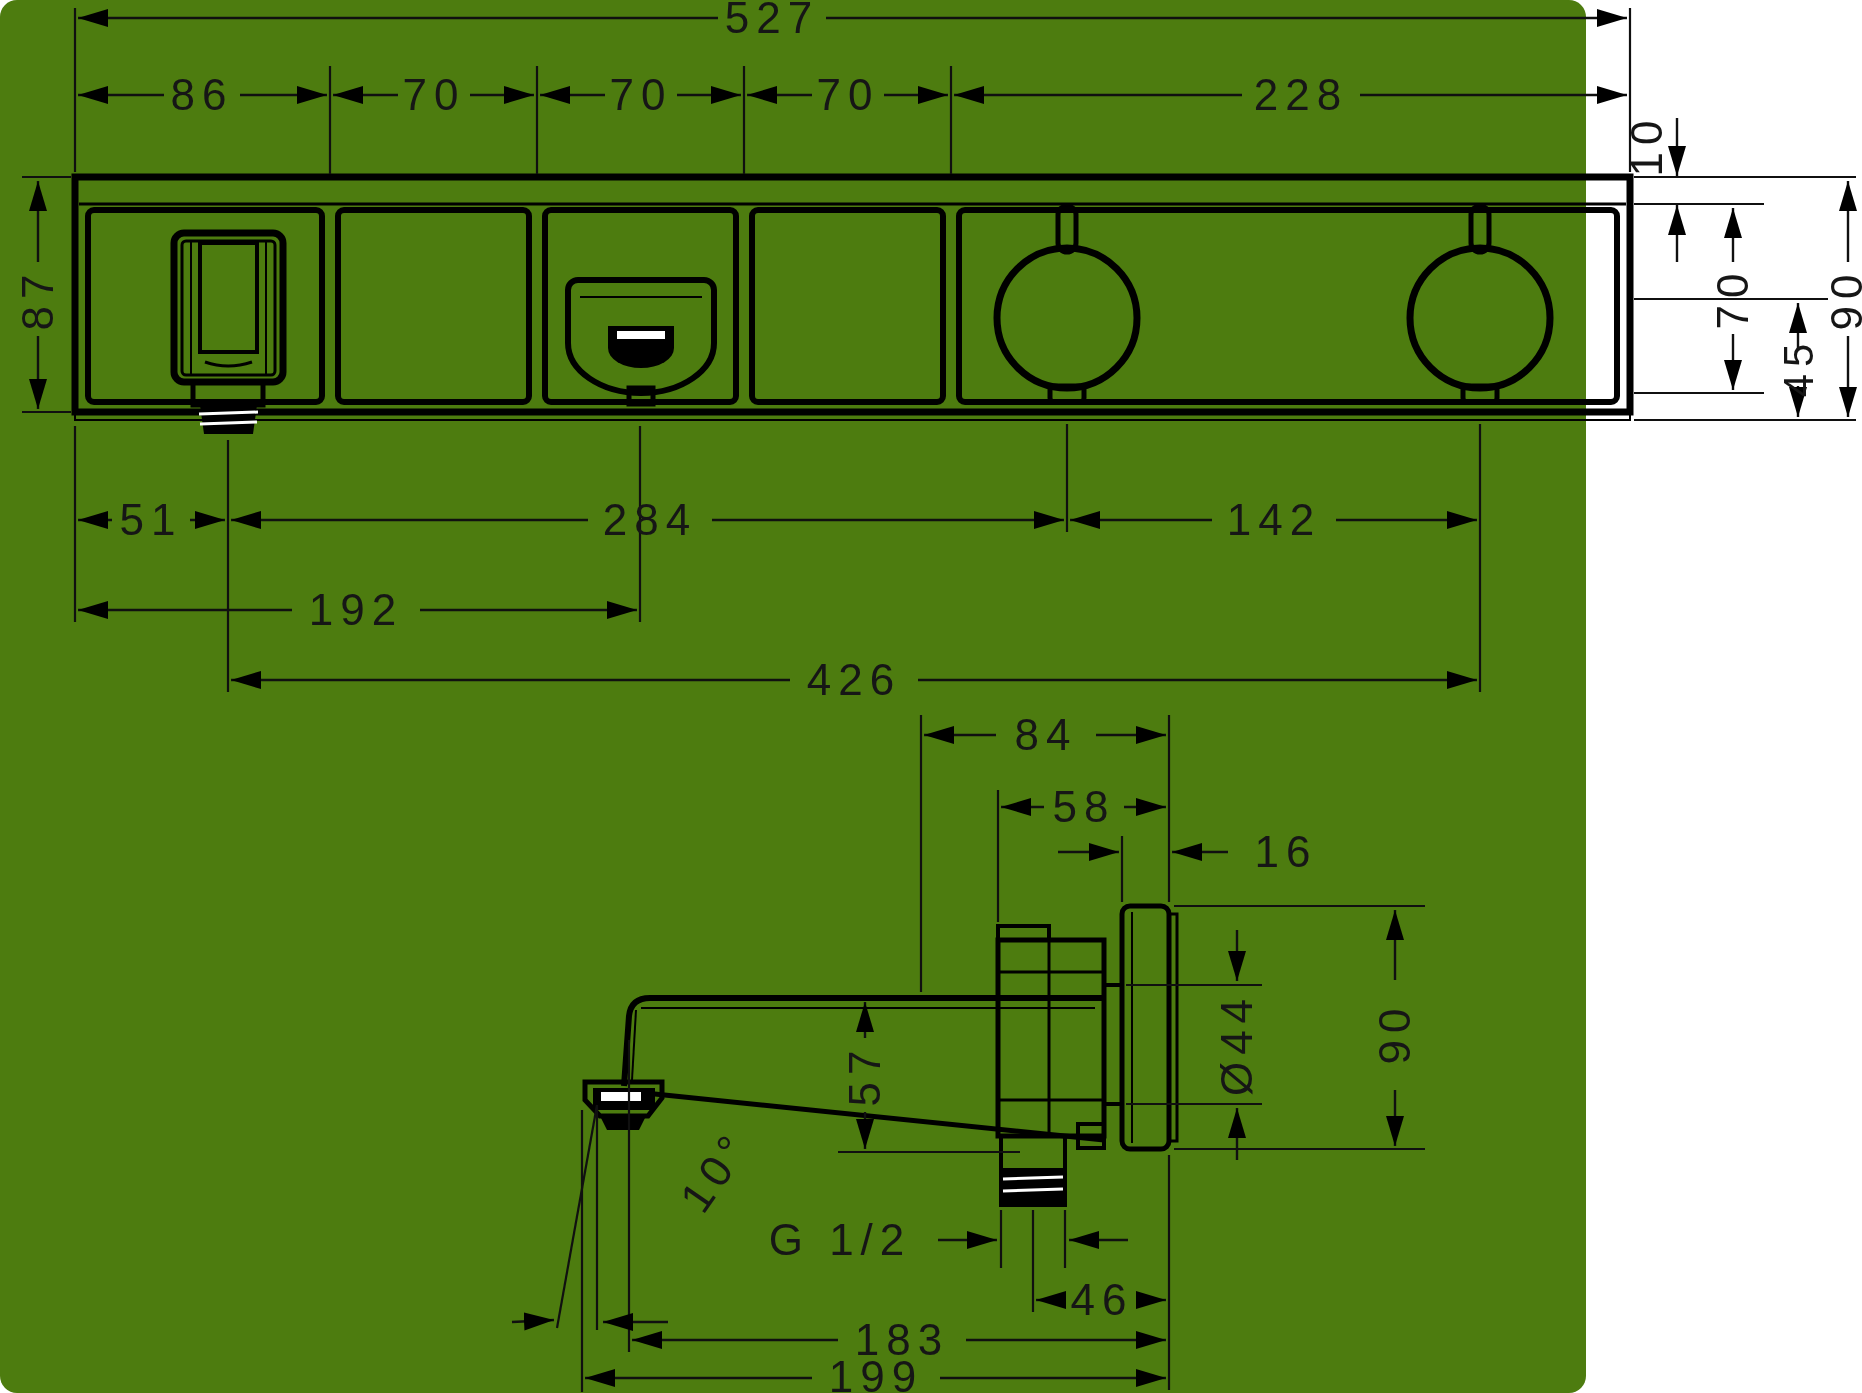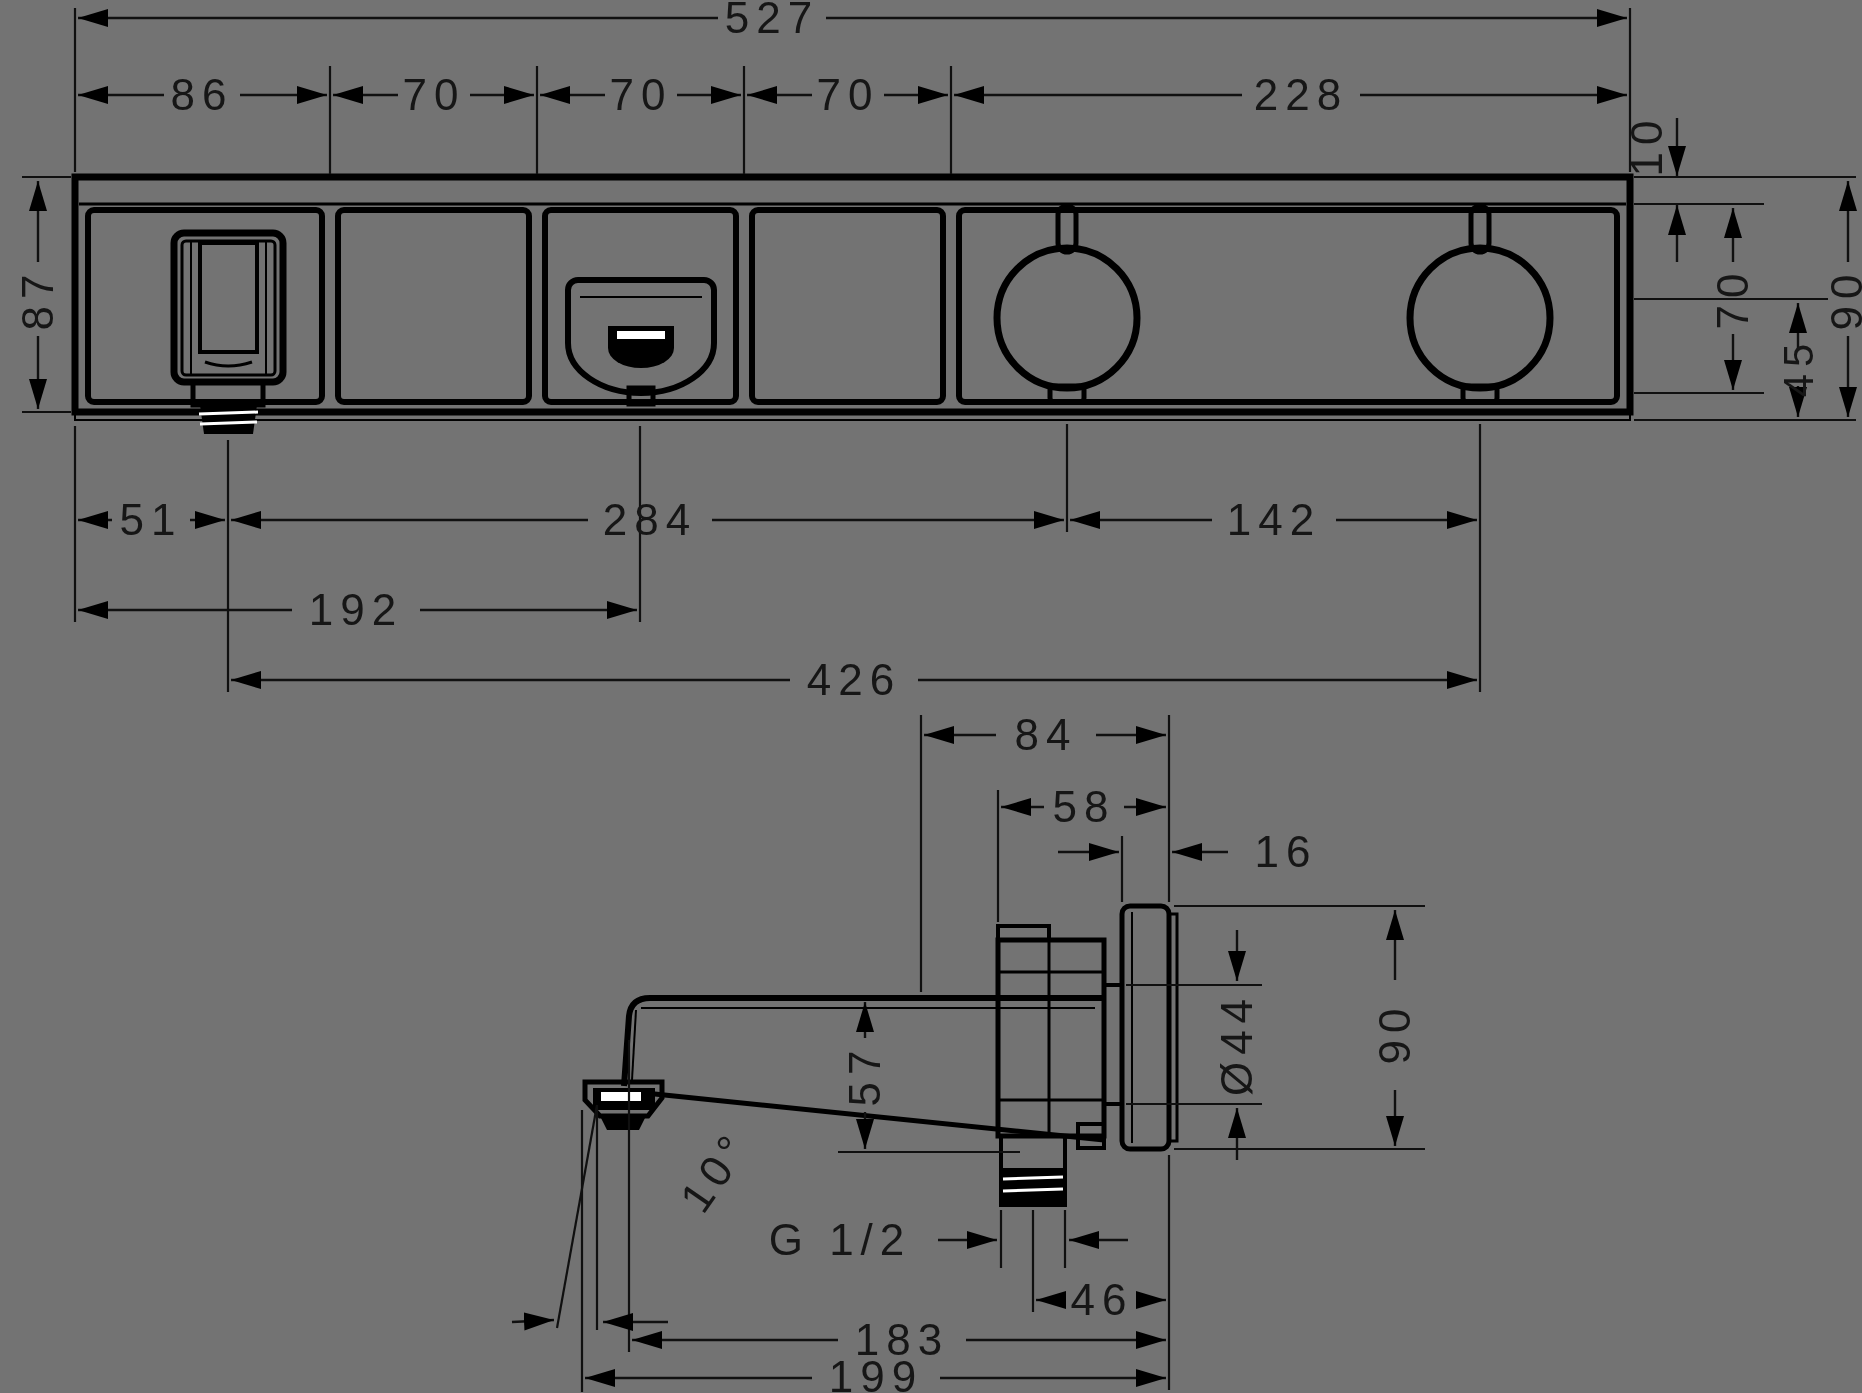"527" .stage { background: #737373 -> #4d7c0f; border-radius: none -> 17px; width: 1862px -> 1586px }
